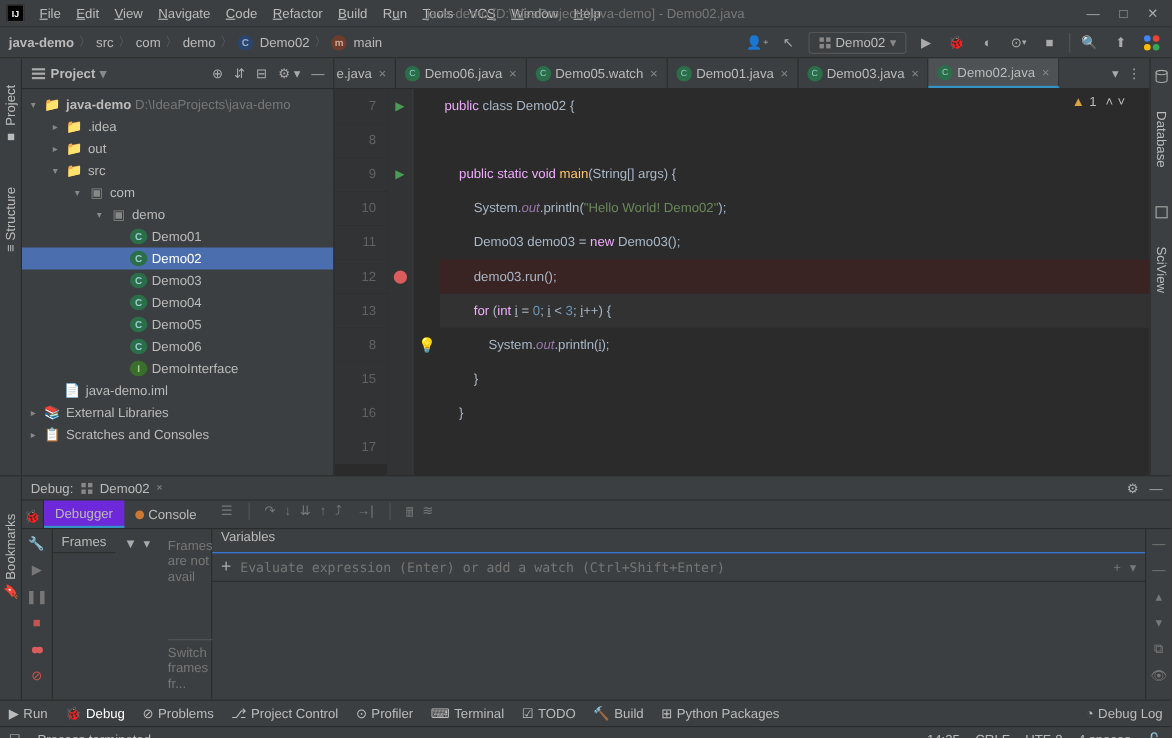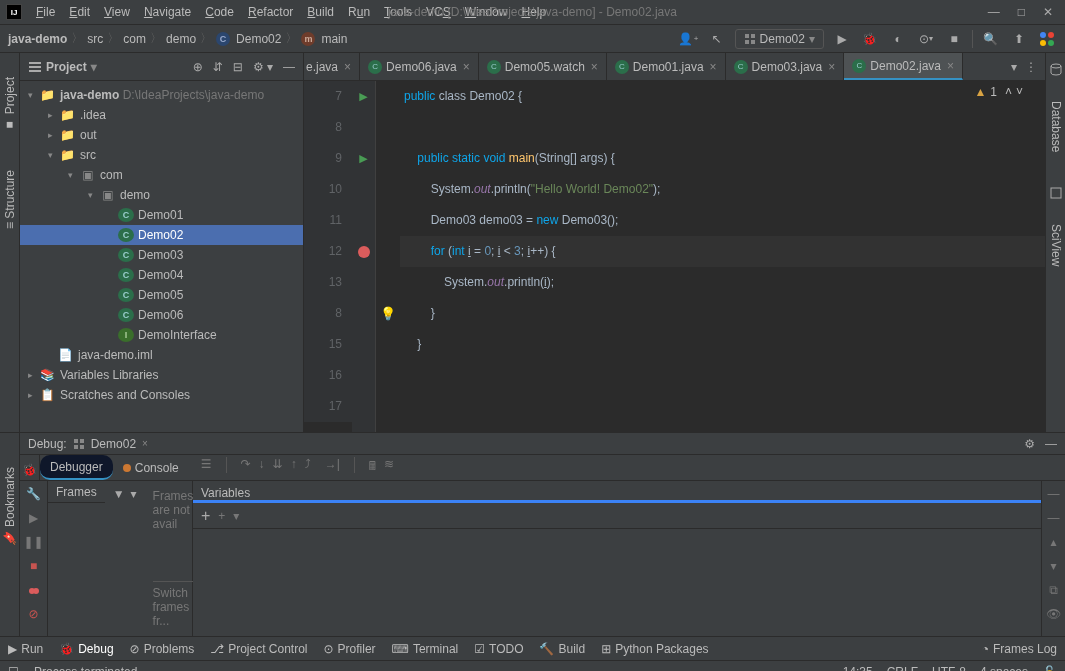"public" .kw { color: #0ea5e9 -> #f0abfc }
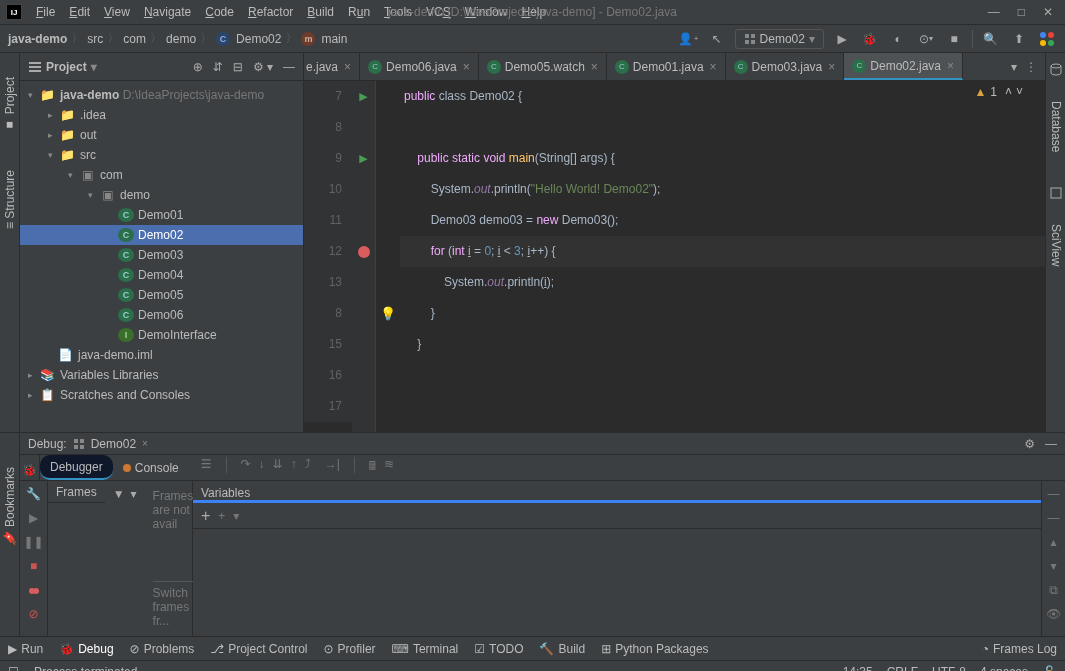"demo03.run();" div.code-line { html: none -> <div><span> demo03.run();</span></div> }
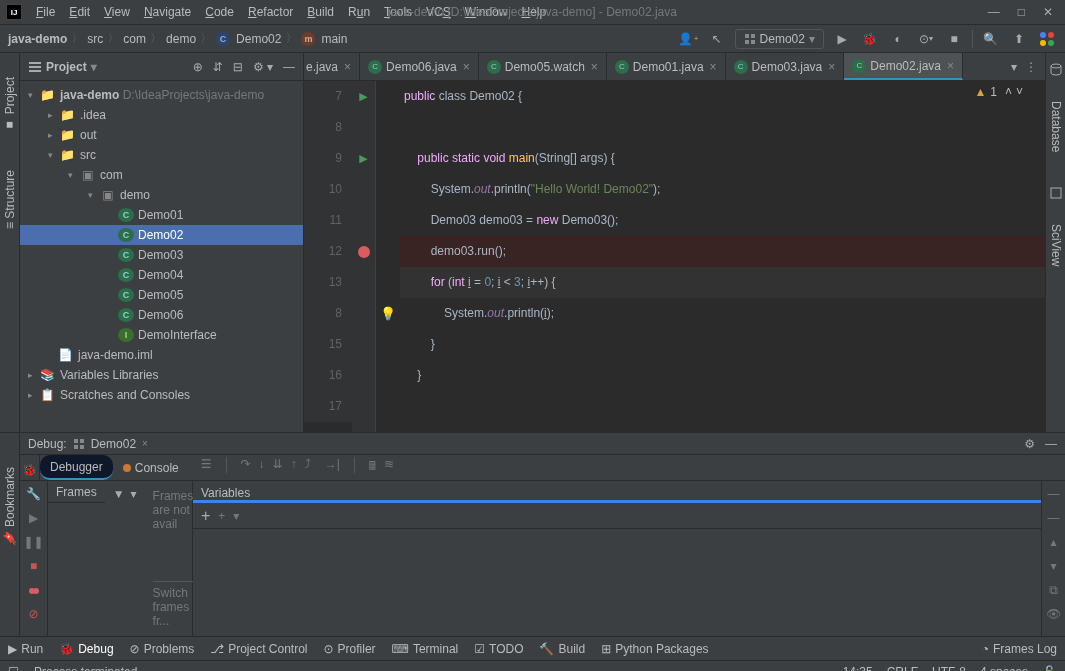"Variables Libraries" span { text: Variables -> External }
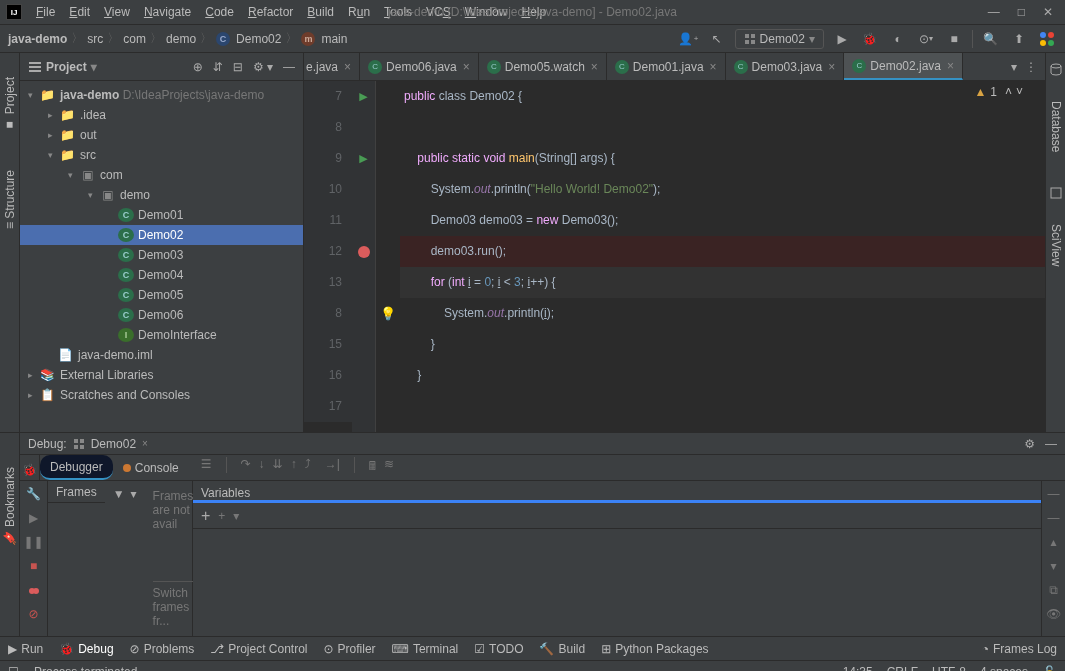"Debugger" .dp-tab.active { background: #0f172a -> #6d28d9; border-radius: 10px -> none }
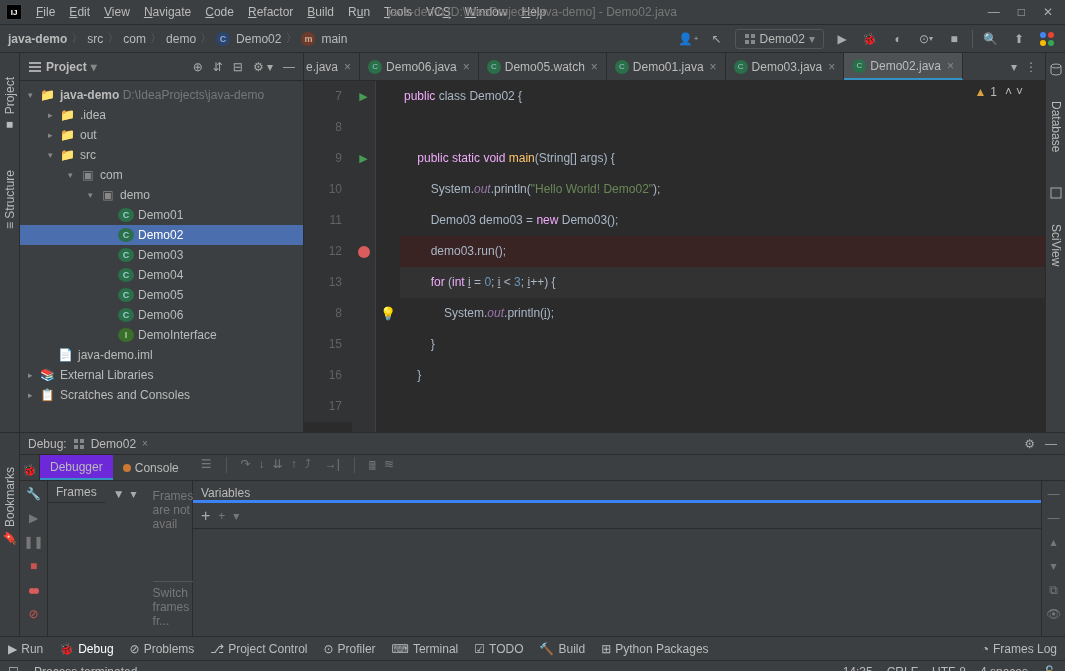"Variables" .vars-hdr { align-items: flex-end -> flex-start; border-bottom: 3px solid #3b82f6 -> 1px solid #3b82f6 }
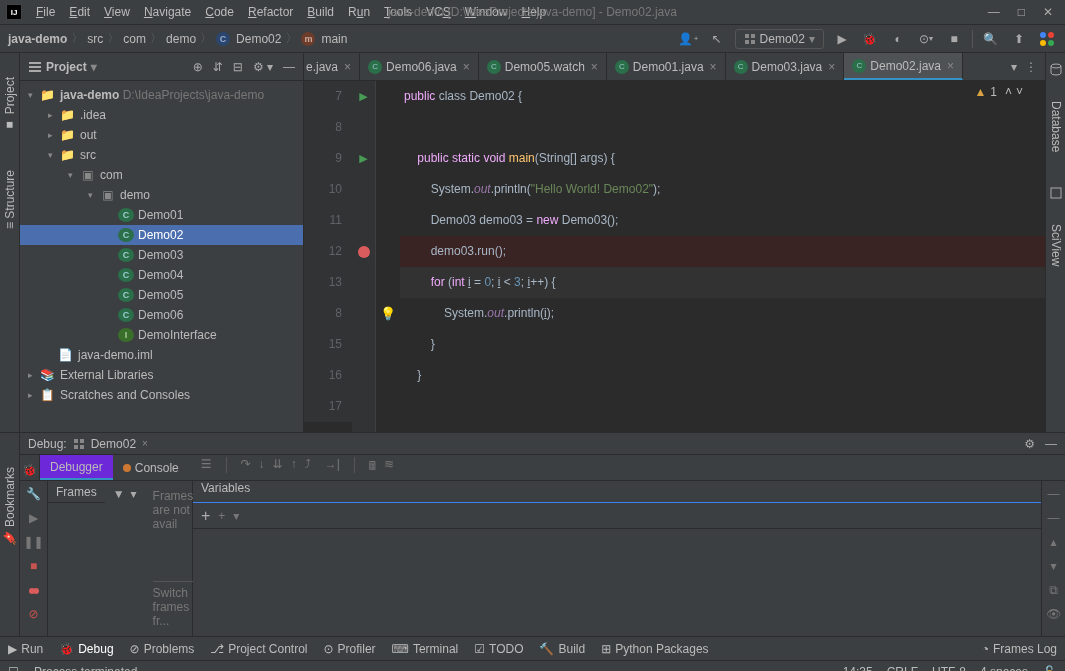"Evaluate expression (Enter) or add" input { html: none -> <input> }
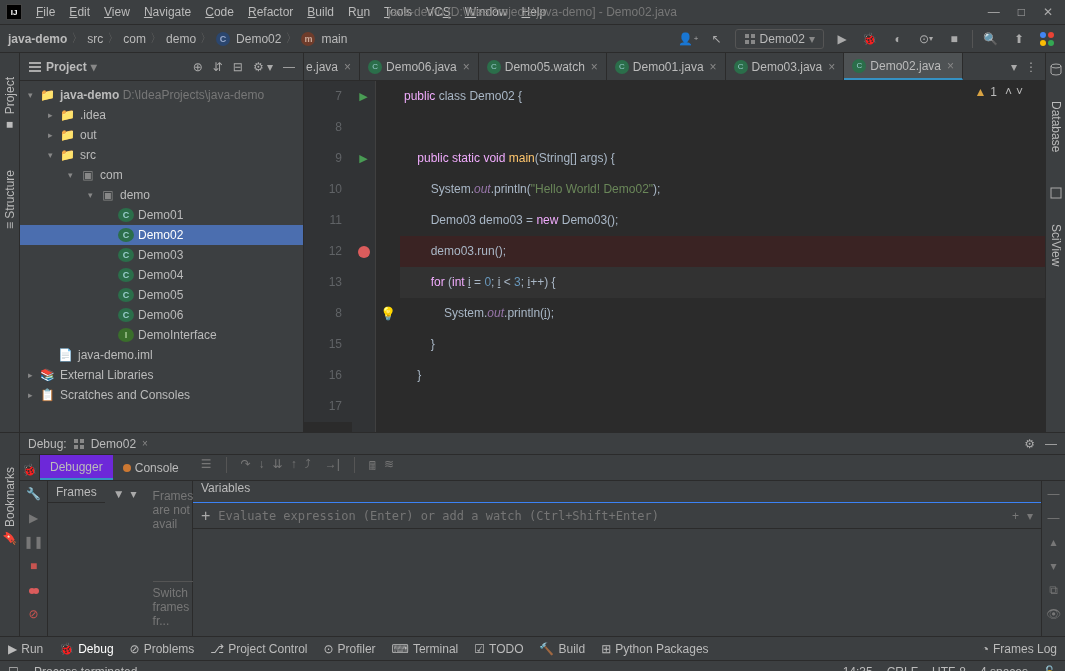"Frames Log" span { text: Frames -> Debug }
